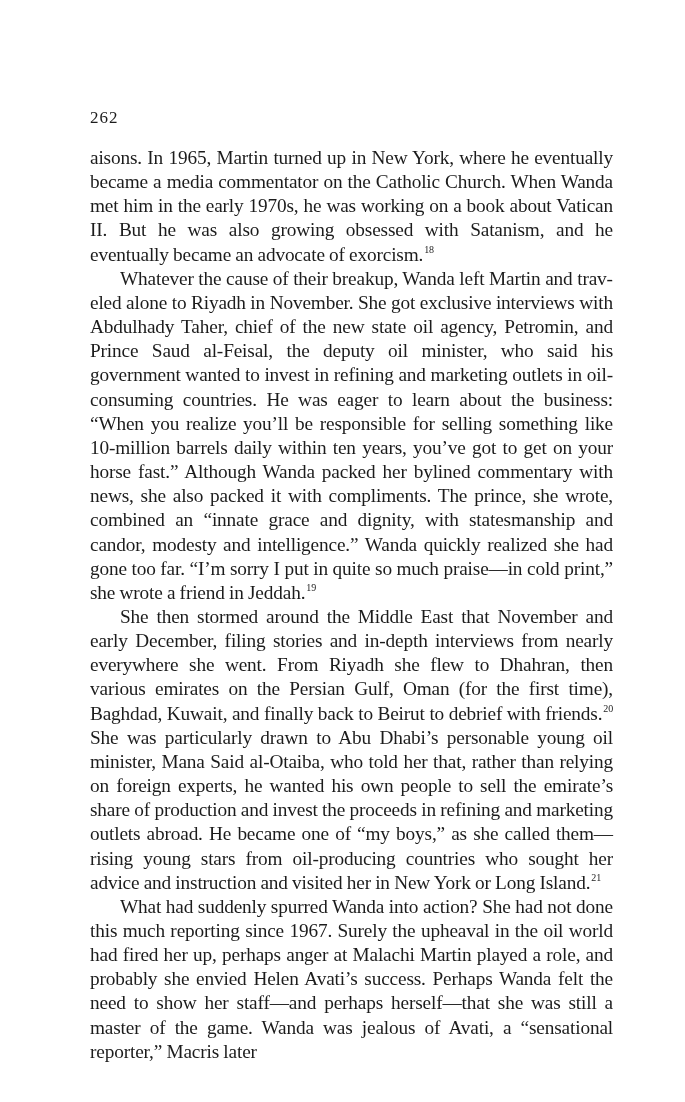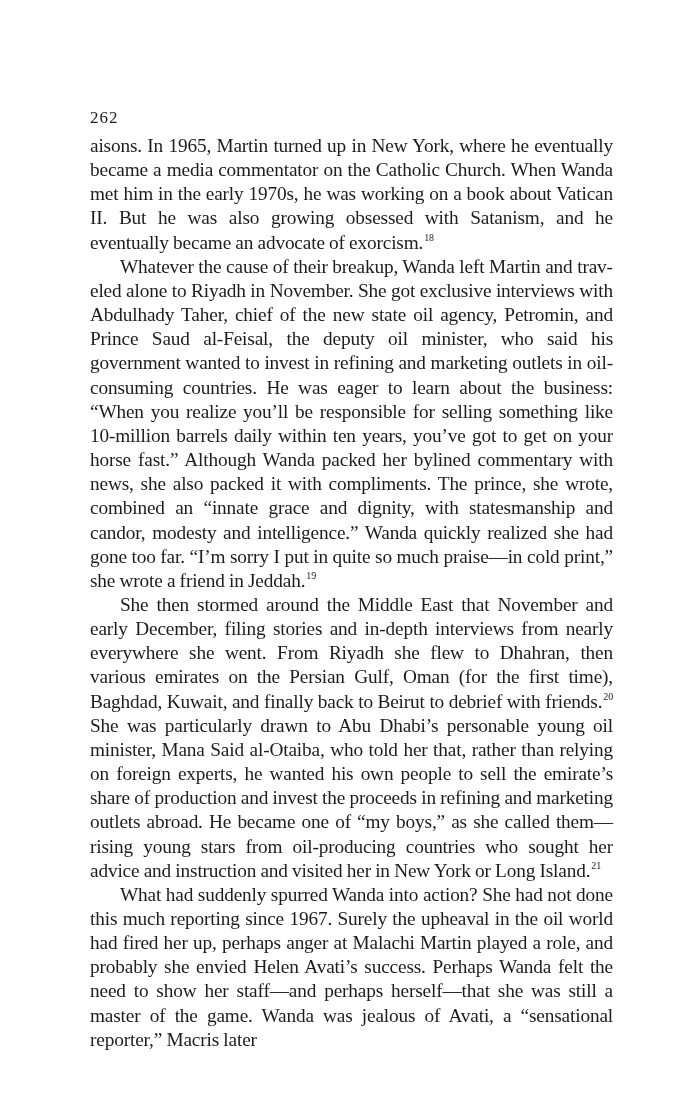"262" .running-head { margin-bottom: none -> 12px }
